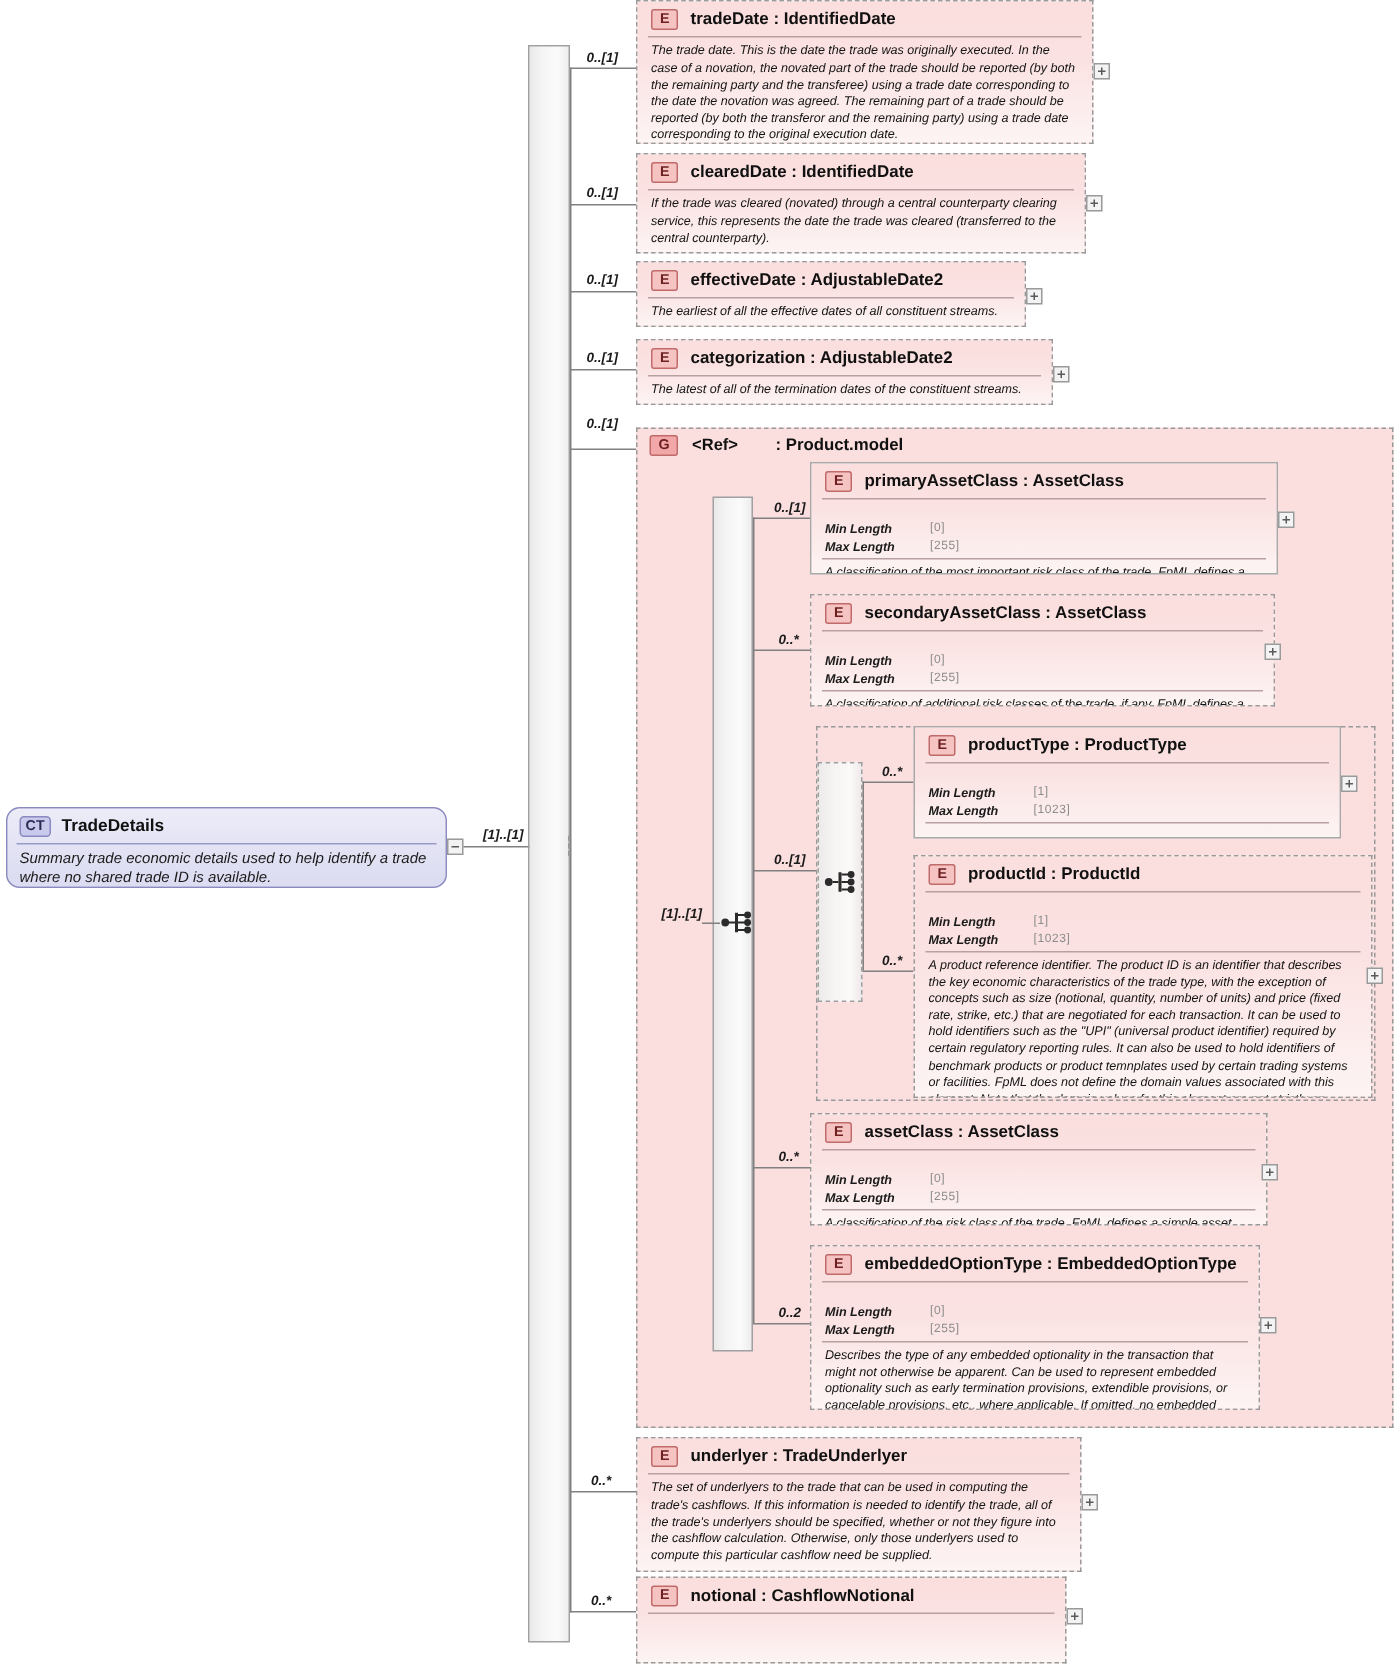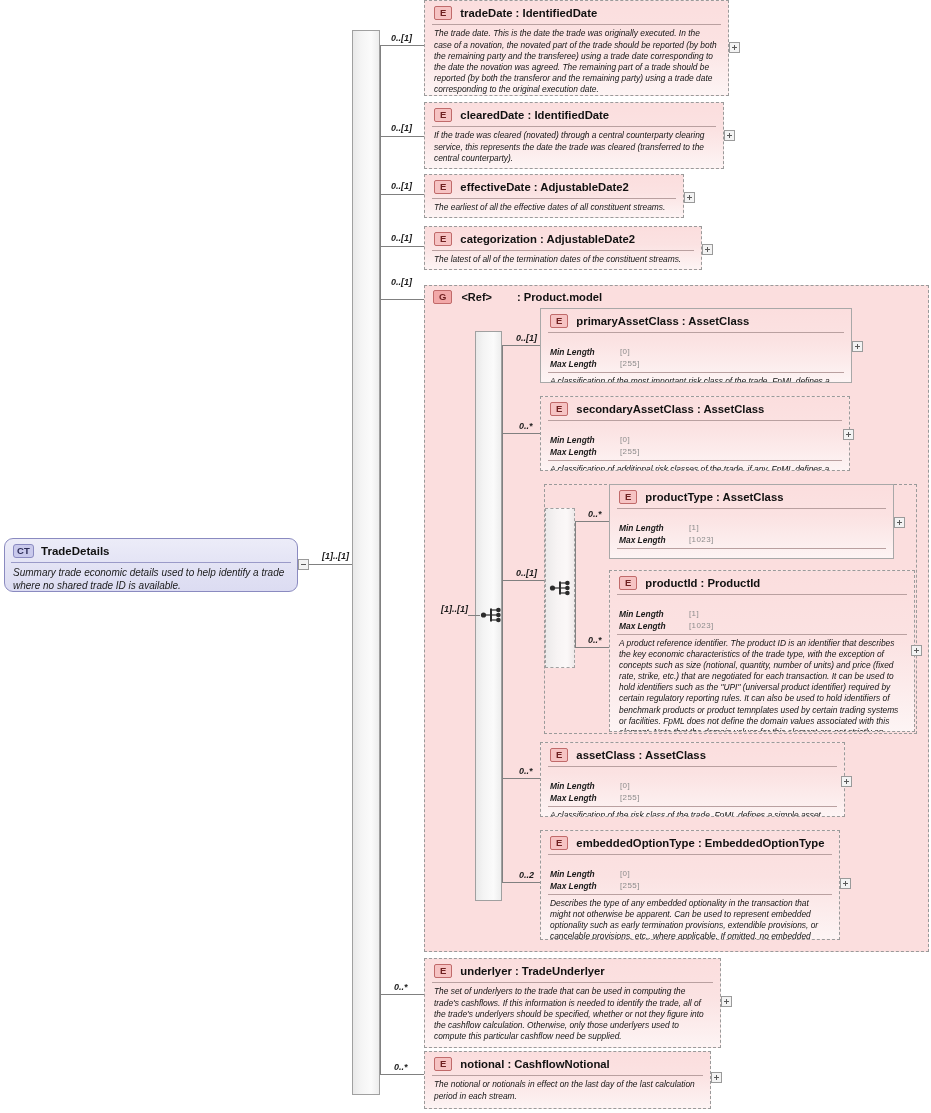"productType : AssetClass" span.el-name { text: AssetClass -> ProductType }
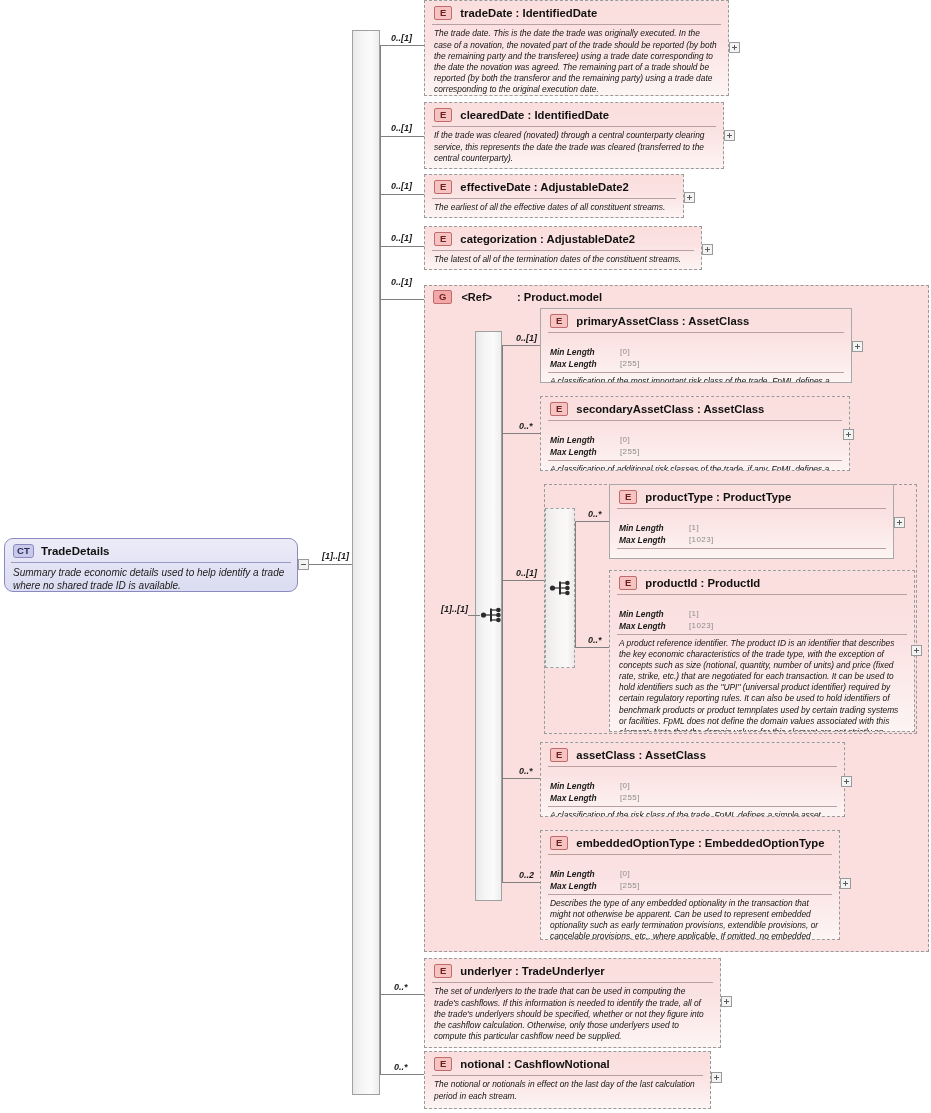"The notional or notionals in" div.el-doc { html: <div>The notional or notionals in effect on the last day of the last calculation period in each stream.</div> -> none }
